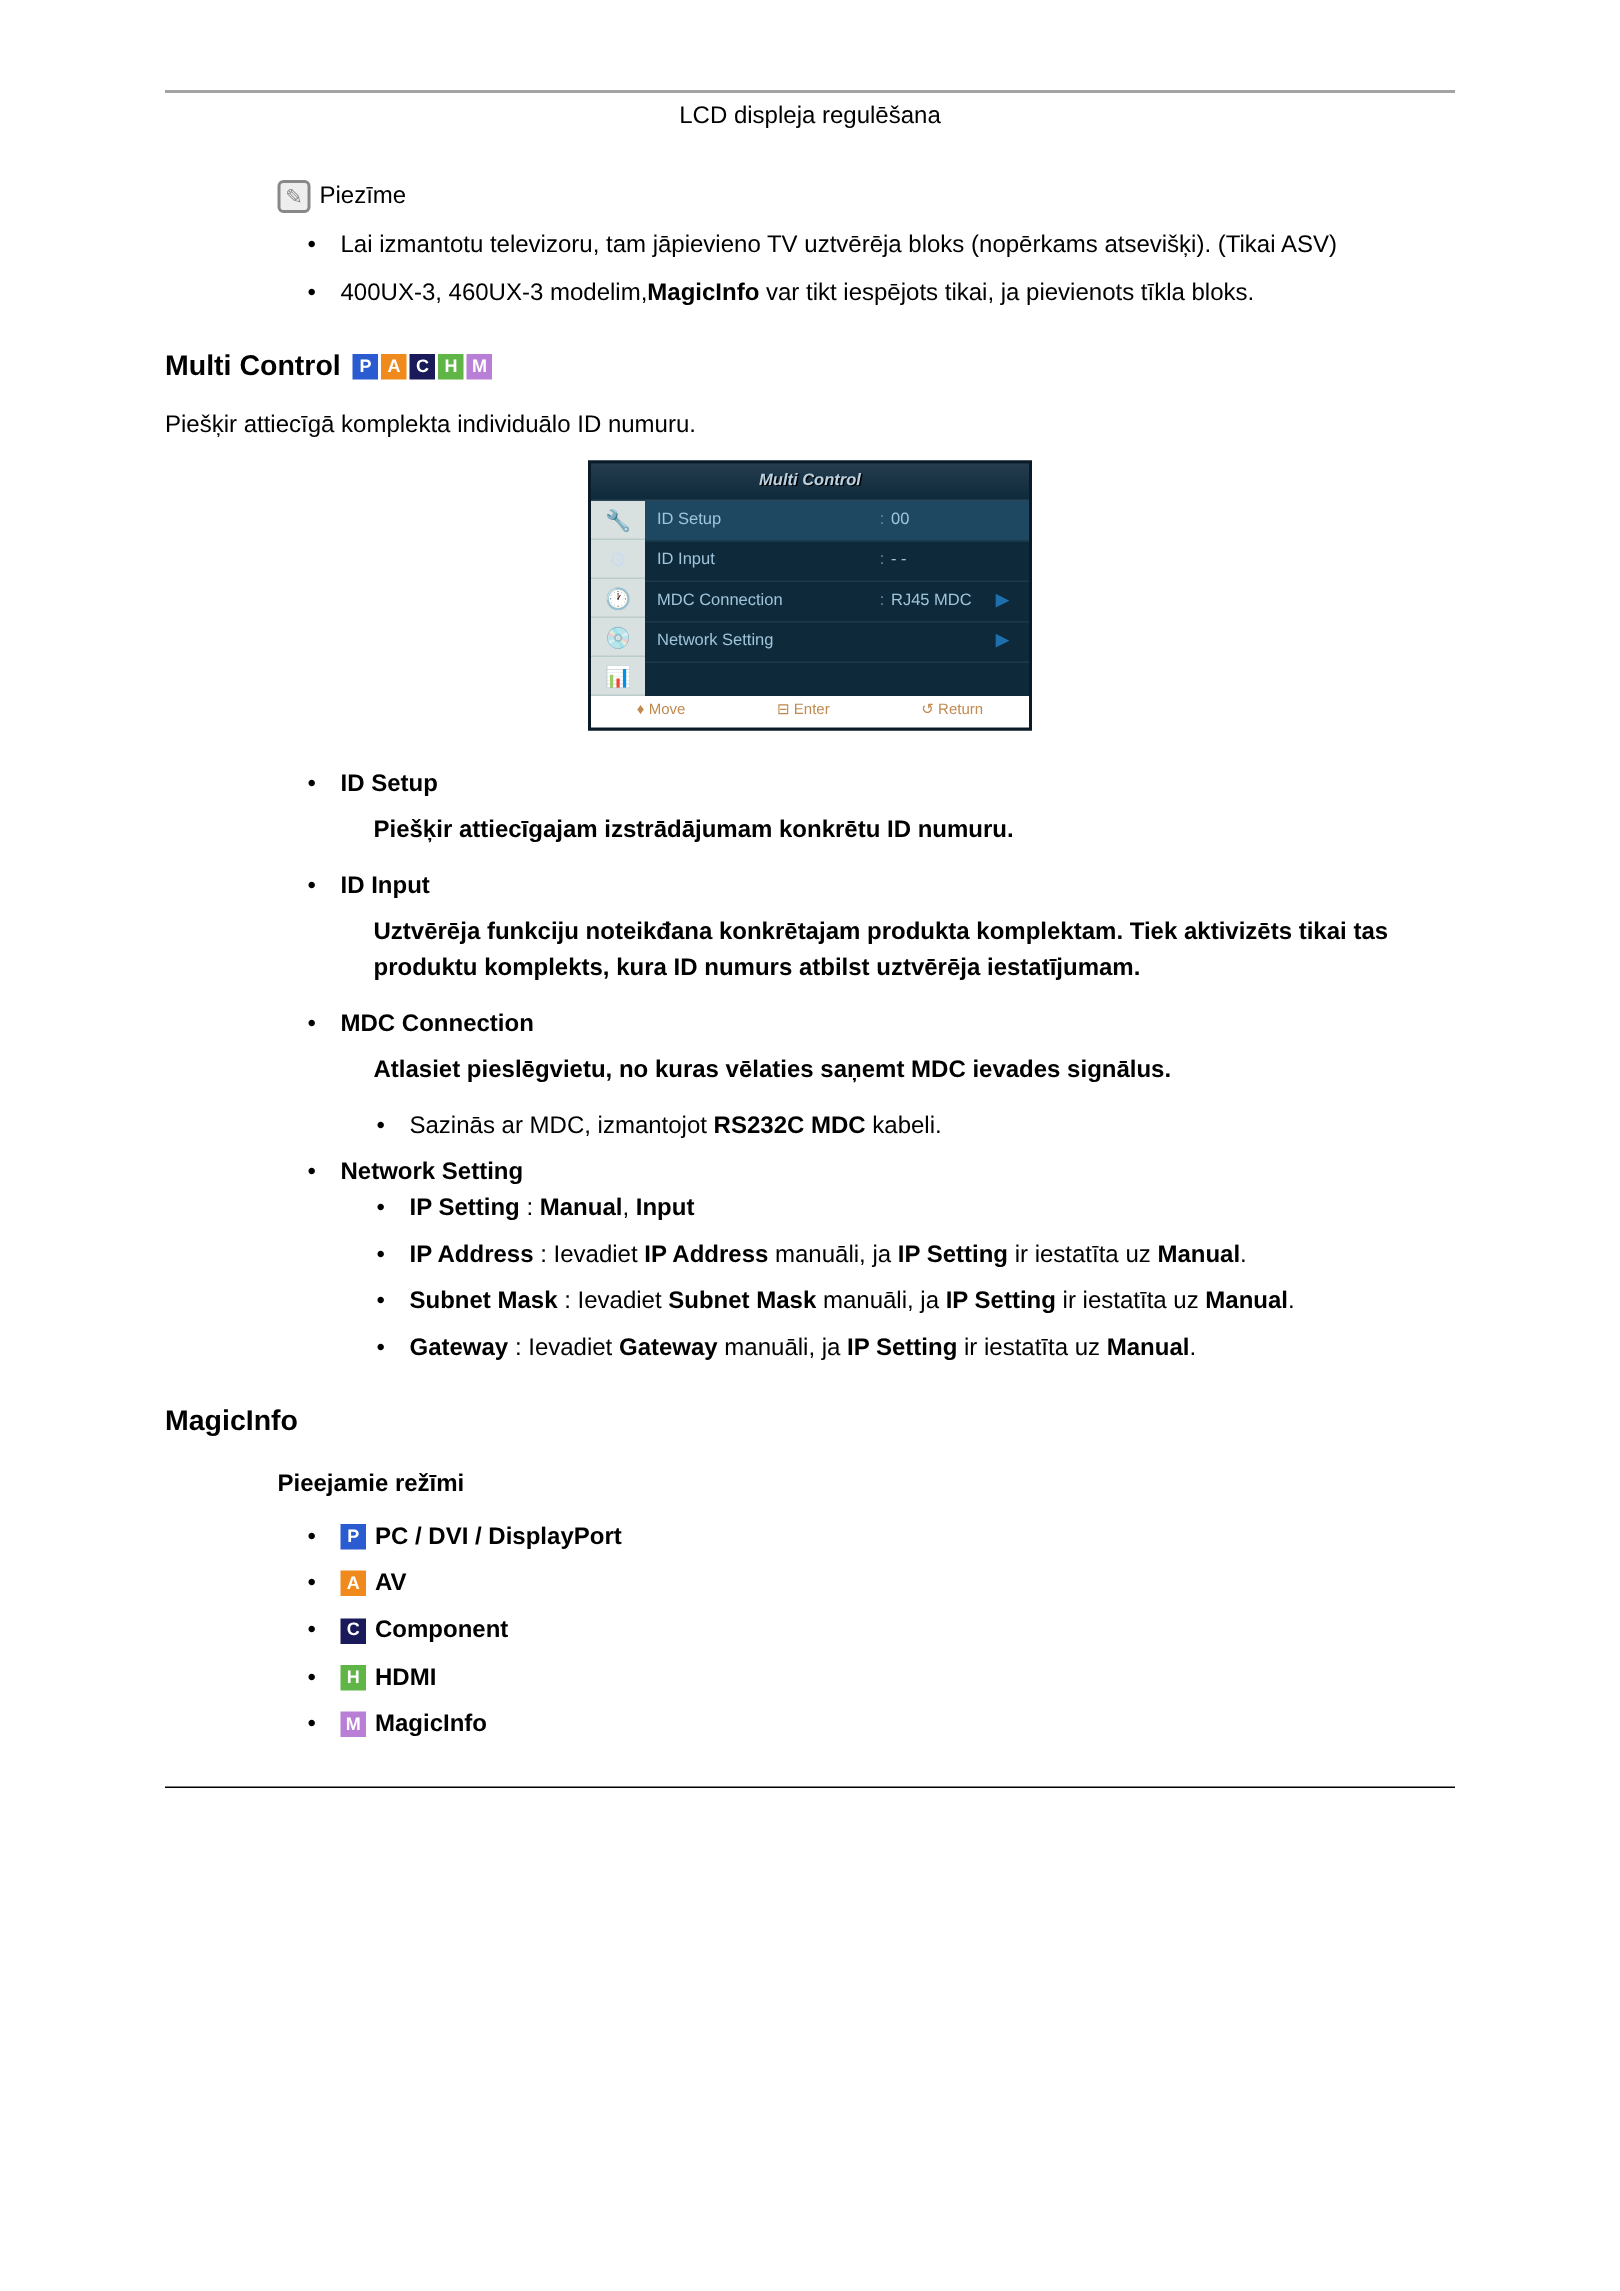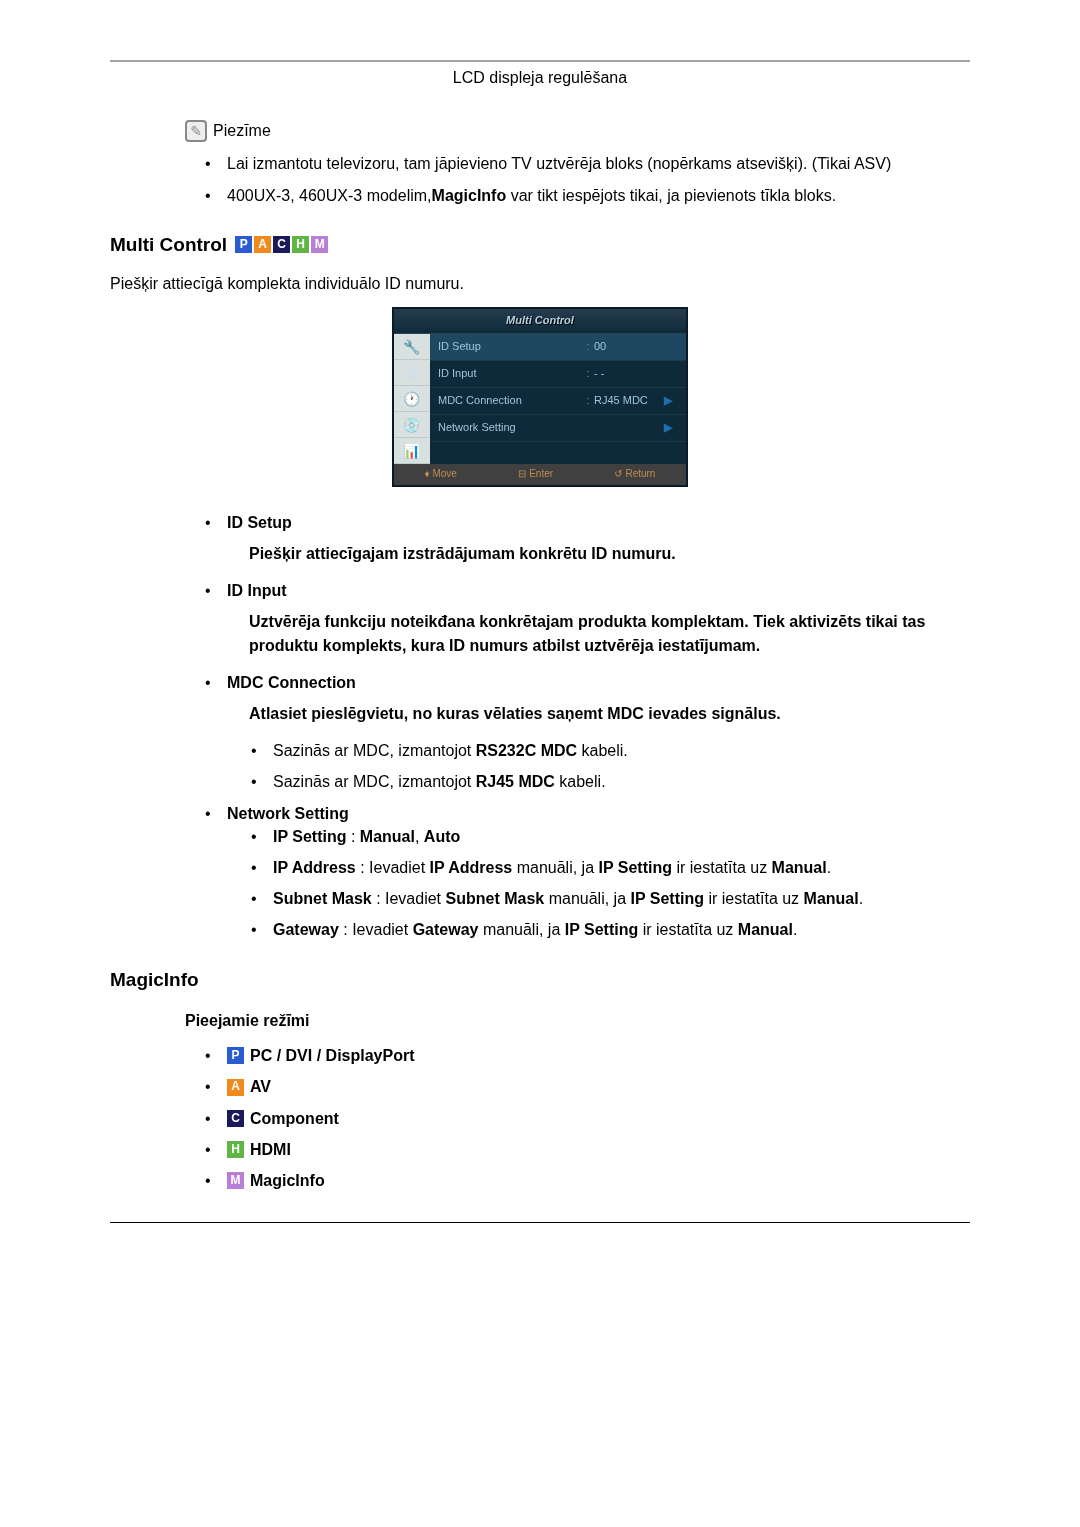"♦ Move" .osd-footer { background: #404040 -> #ffffff }
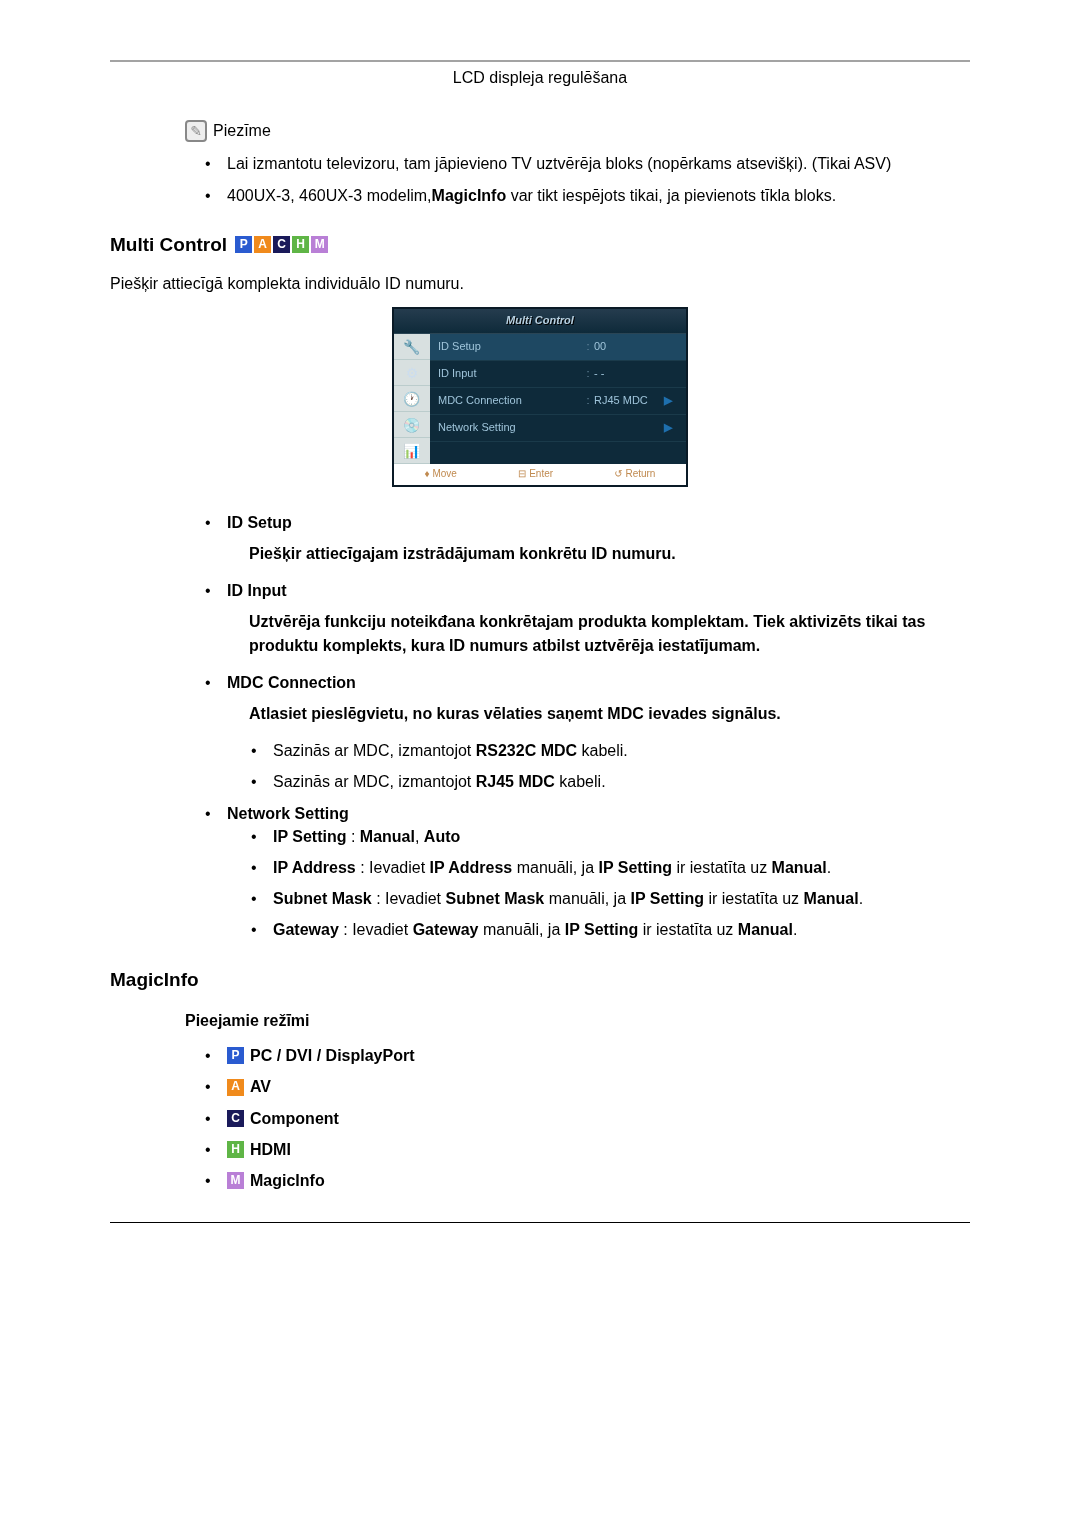"Sazinās ar MDC, izmantojot RJ45" li { html: <li>Sazinās ar MDC, izmantojot <span>RJ45 MDC</span> kabeli.</li> -> none }
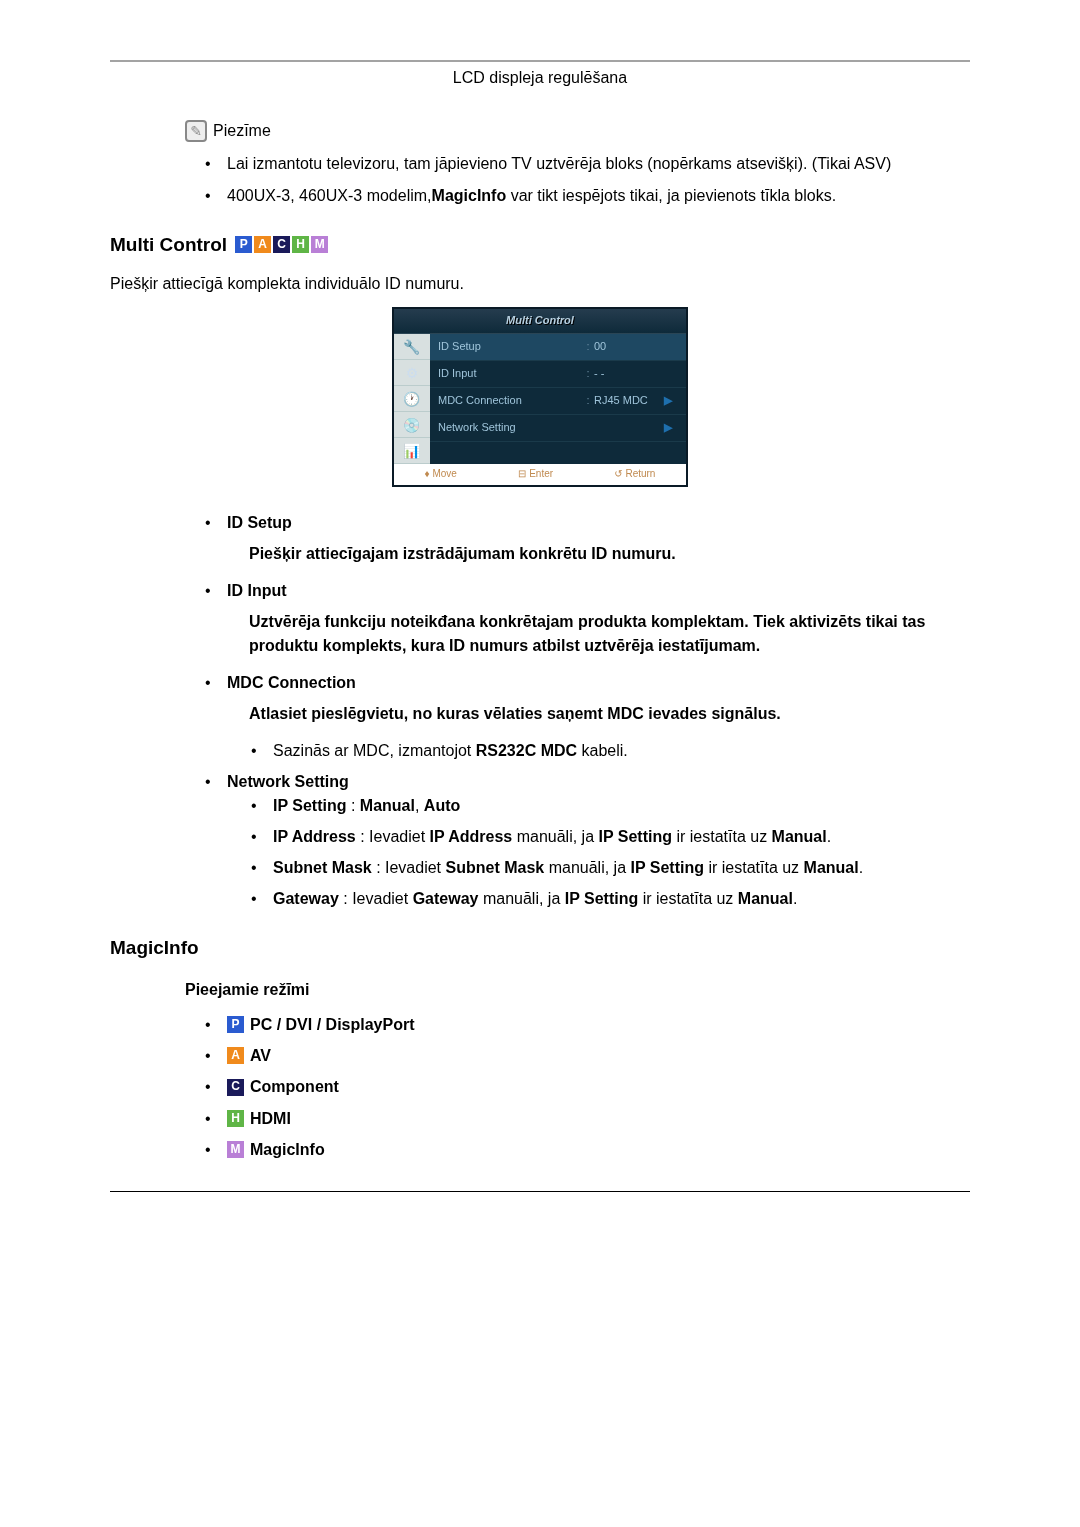"Auto" span.bold { text: Auto -> Input }
